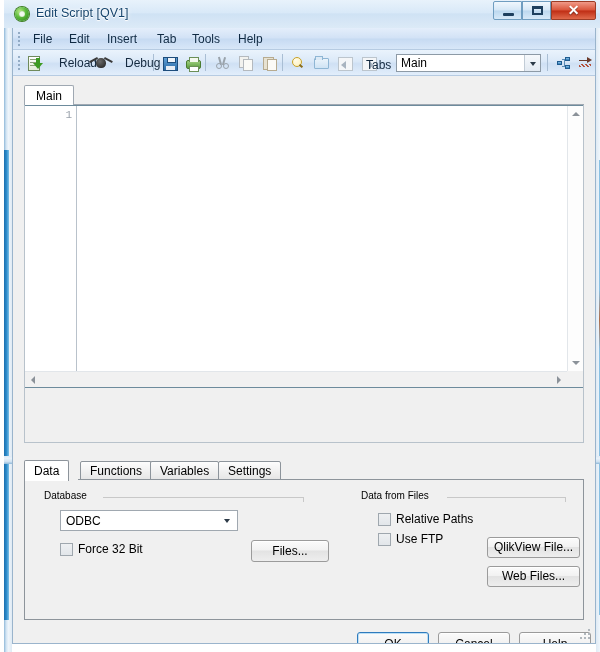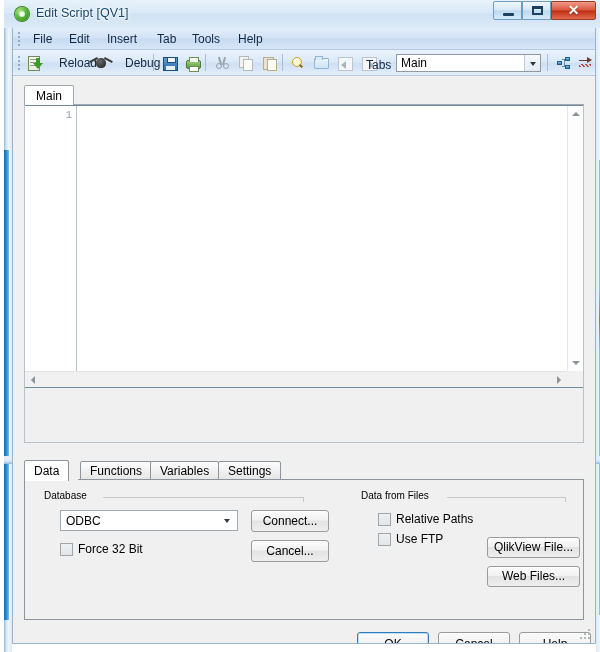"Connect..." div.btn { html: <div>Connect...</div> -> none }
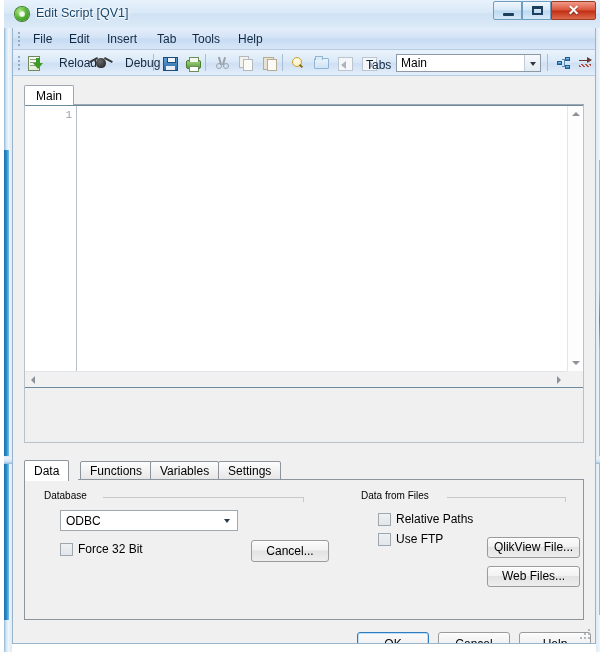"Cancel..." div.btn { text: Cancel -> Files }
